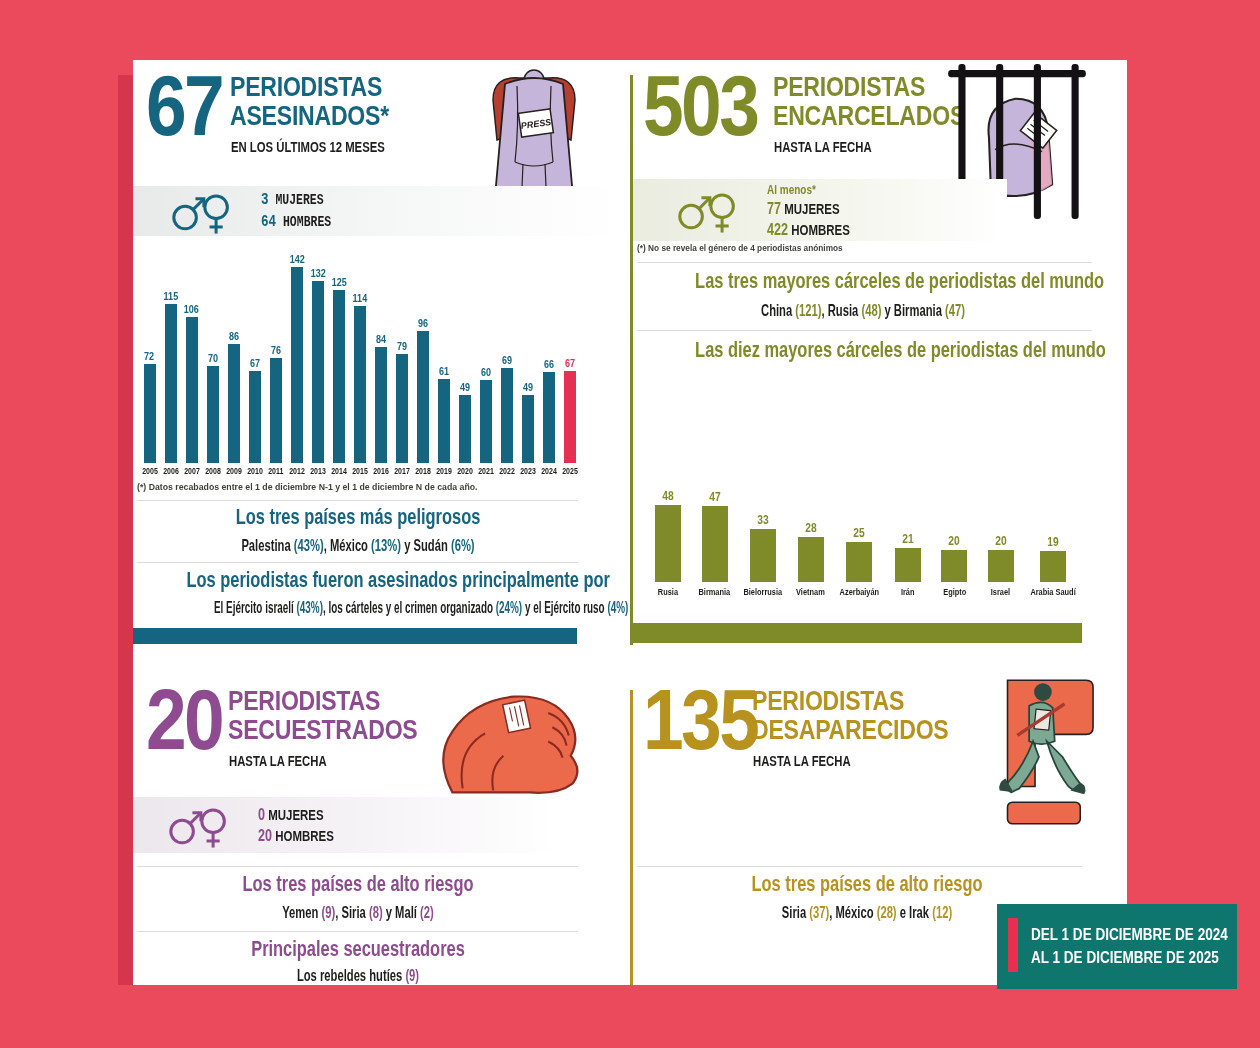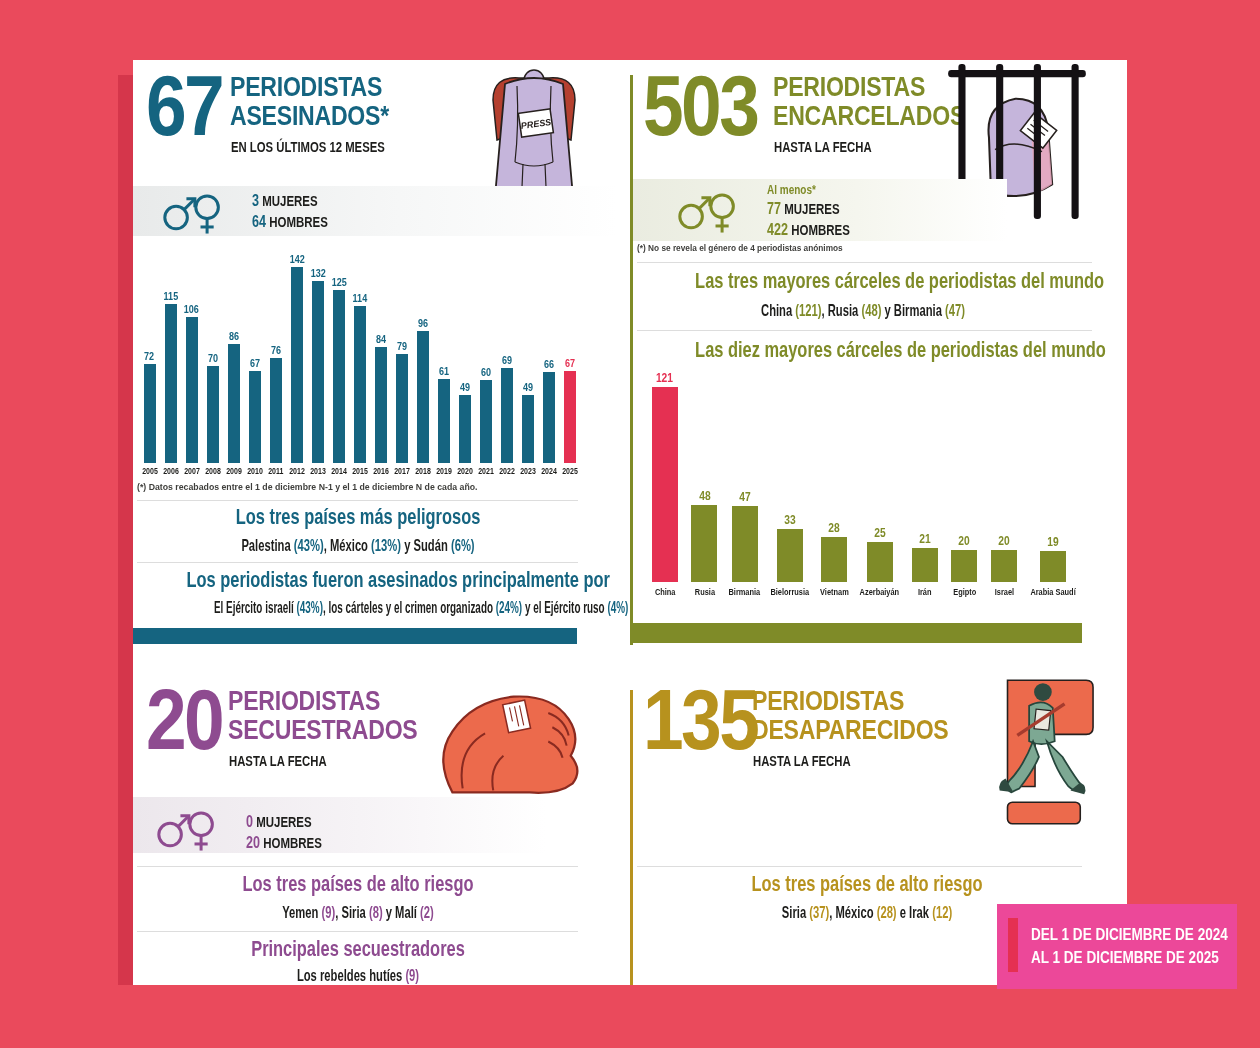"3 MUJERES" div.gender-band { font-family: none -> Liberation Mono, monospace; padding-left: 29px -> 38px }
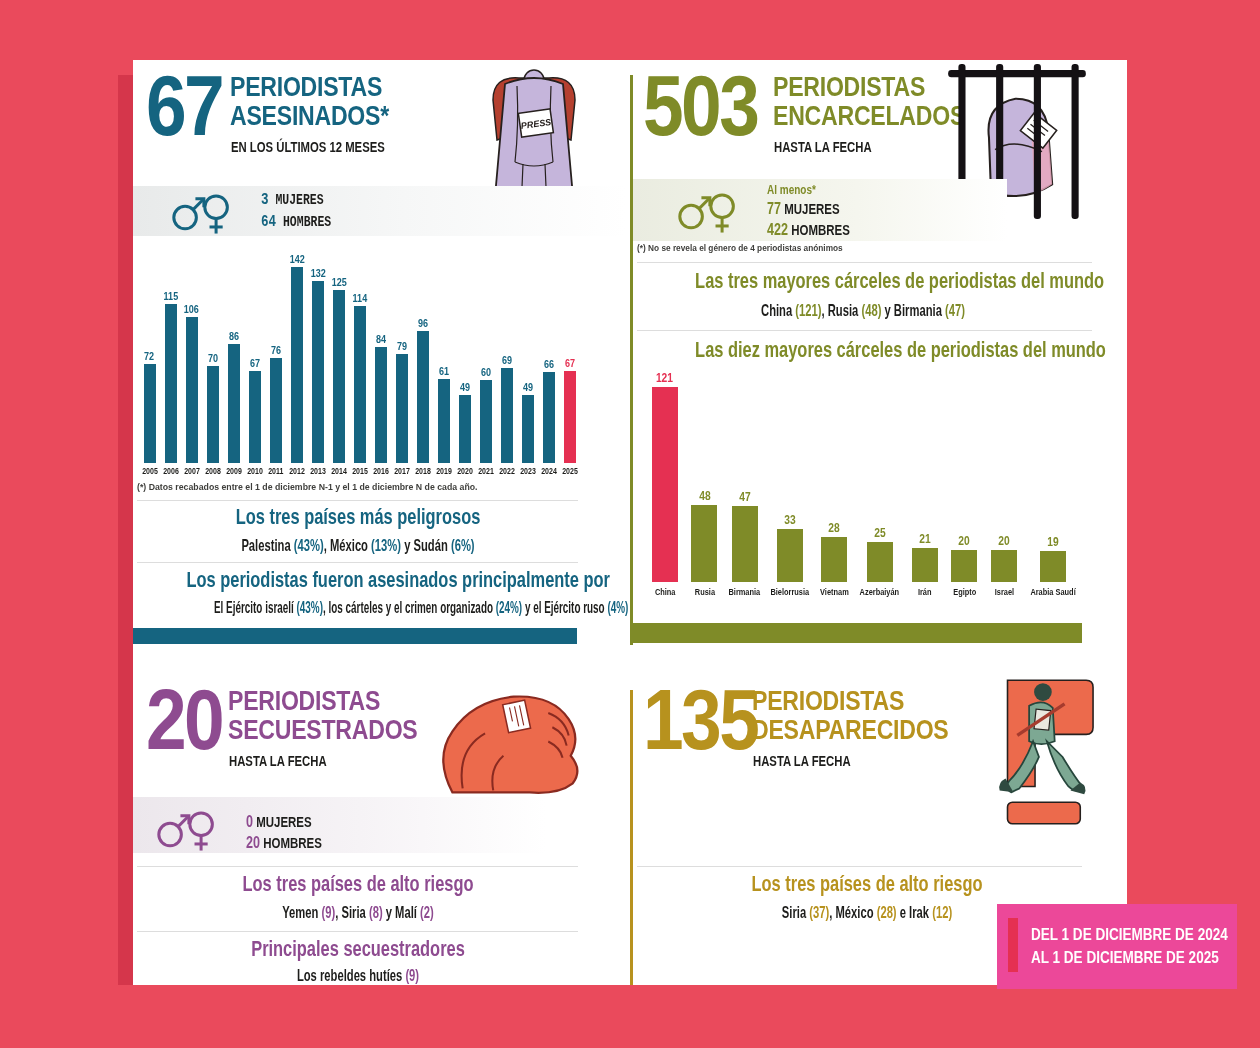"121" div.chart-cell { html: <div> <div>121</div> <div></div> <div>China</div> </div> -> none }
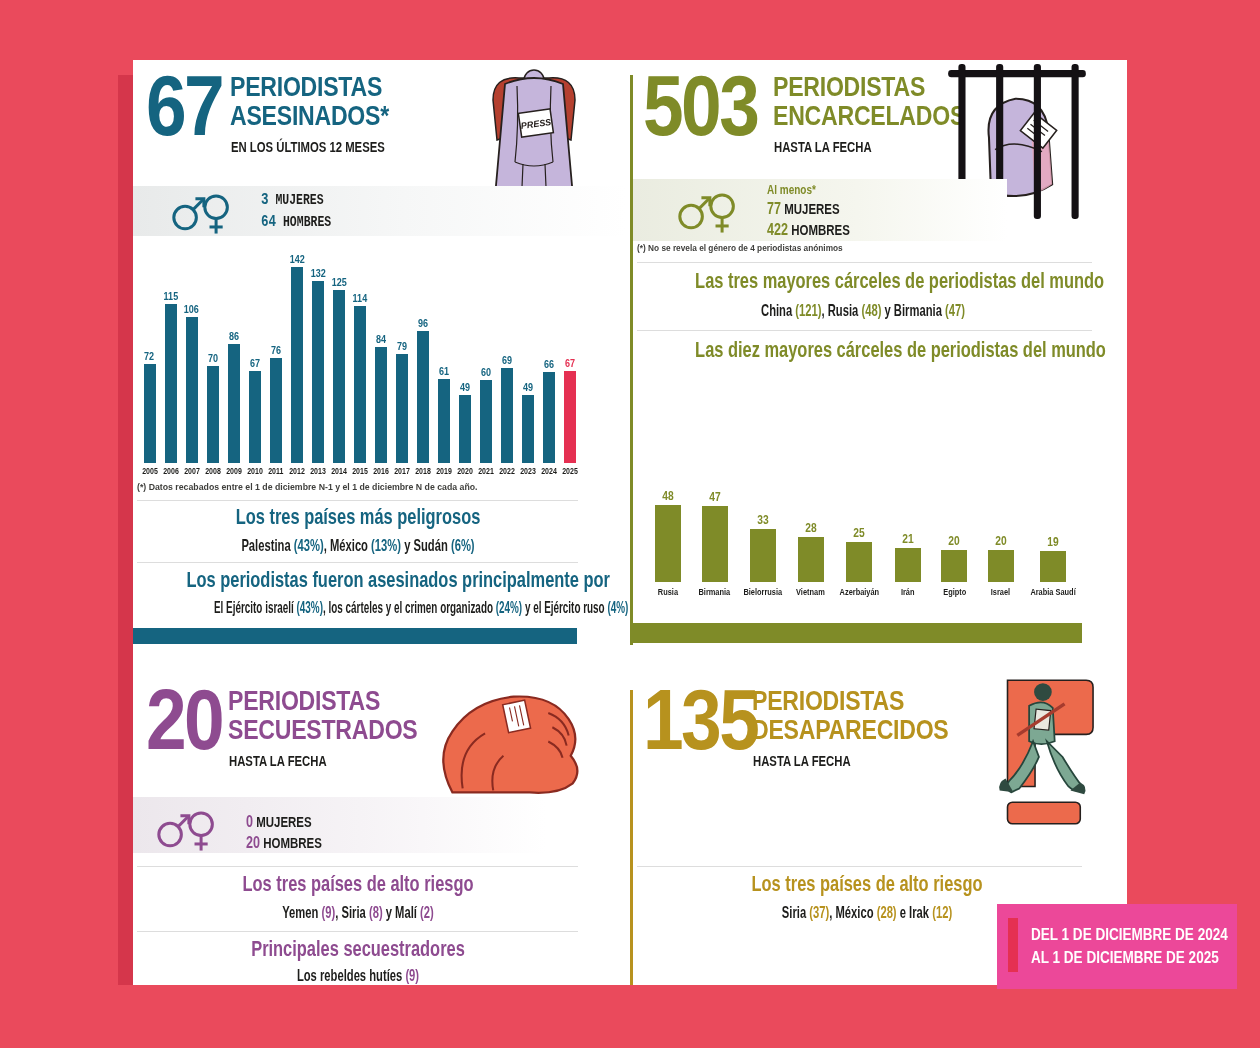"0 MUJERES" div.gender-band { align-items: flex-end -> none; padding-left: 23px -> 35px }
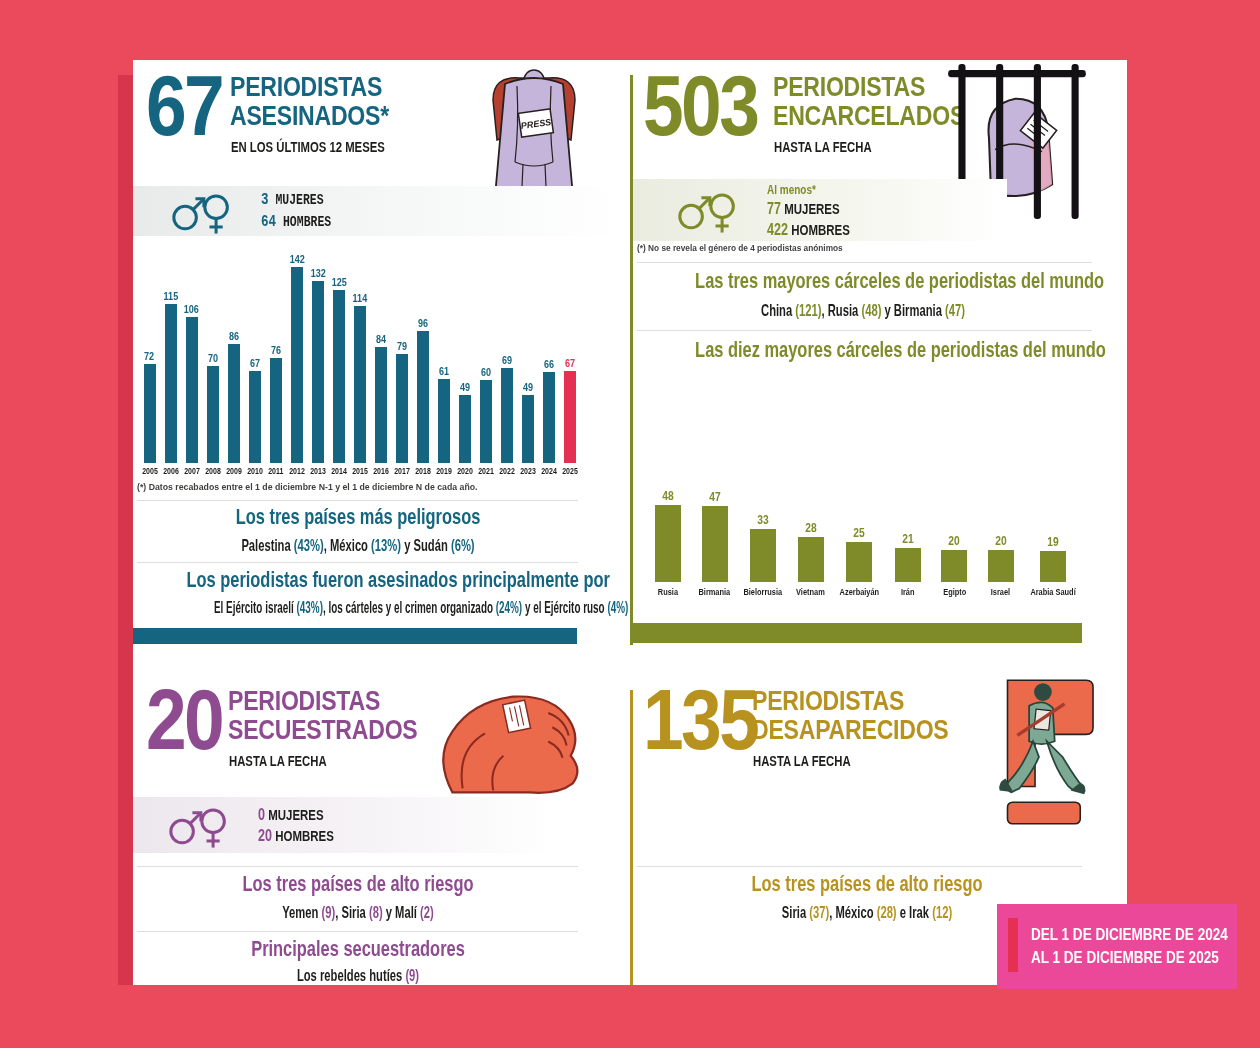"DEL 1 DE DICIEMBRE DE" #badge { background: #ec4899 -> #0f766e }
